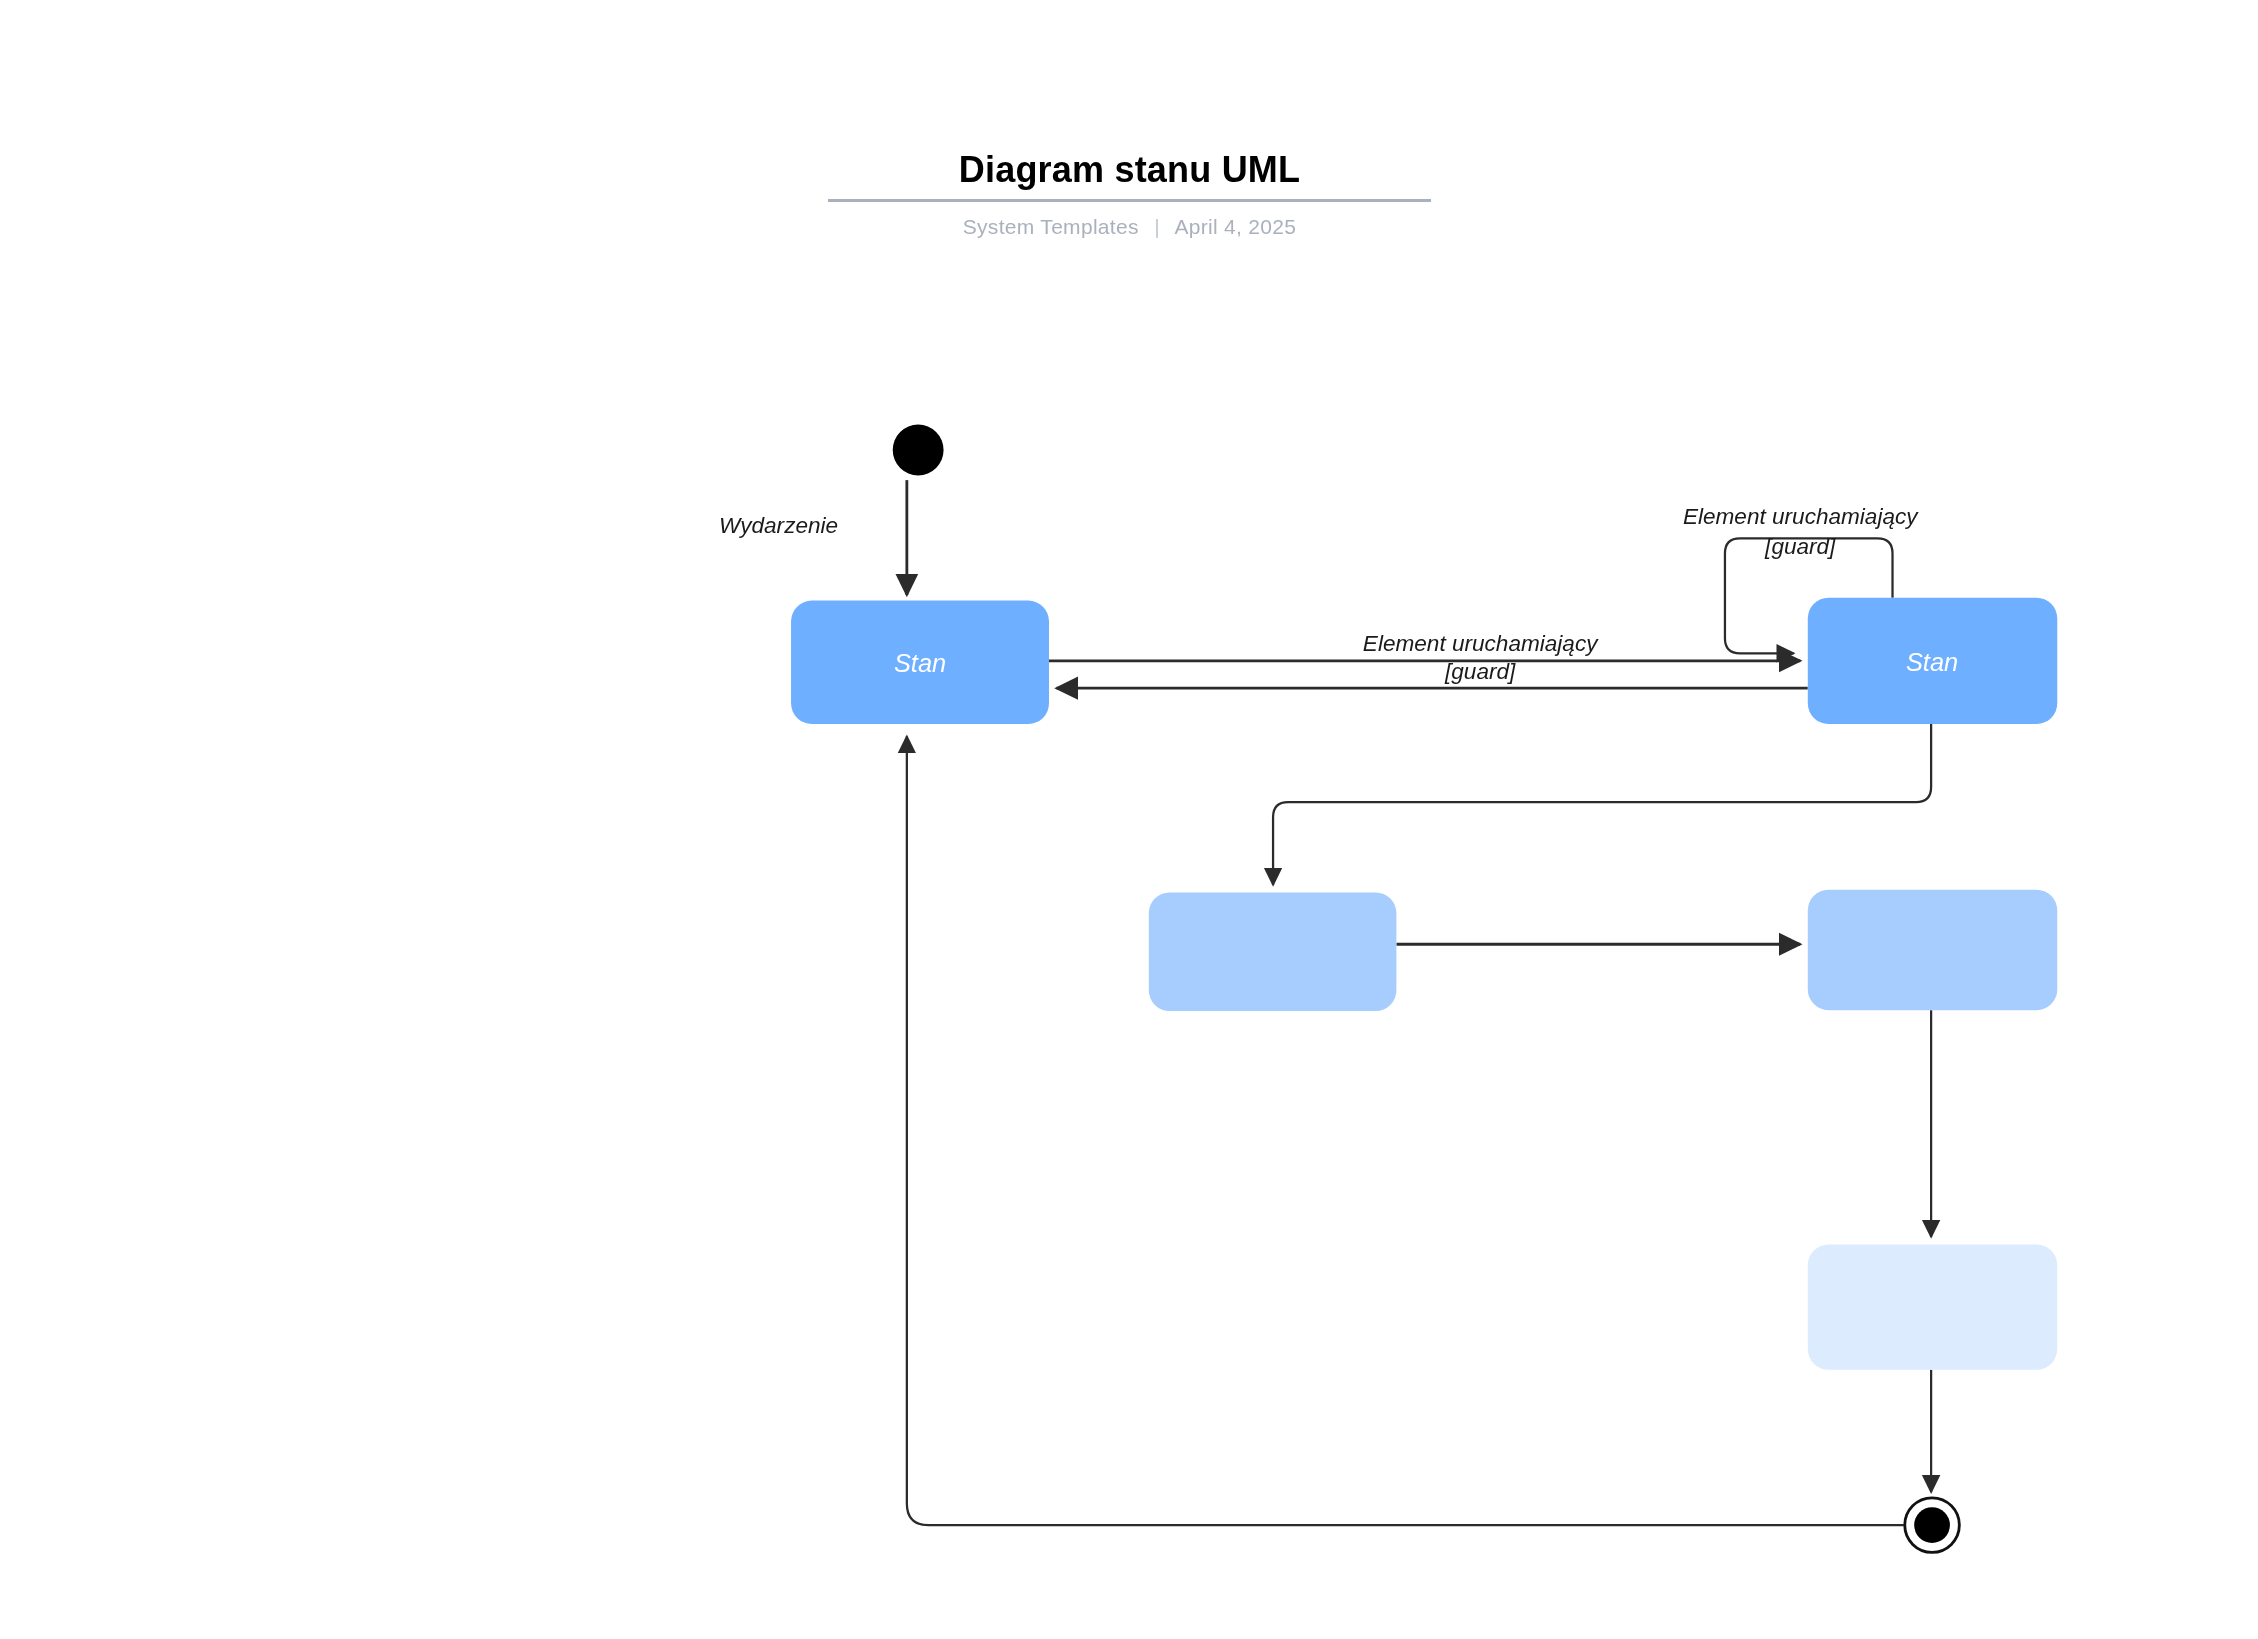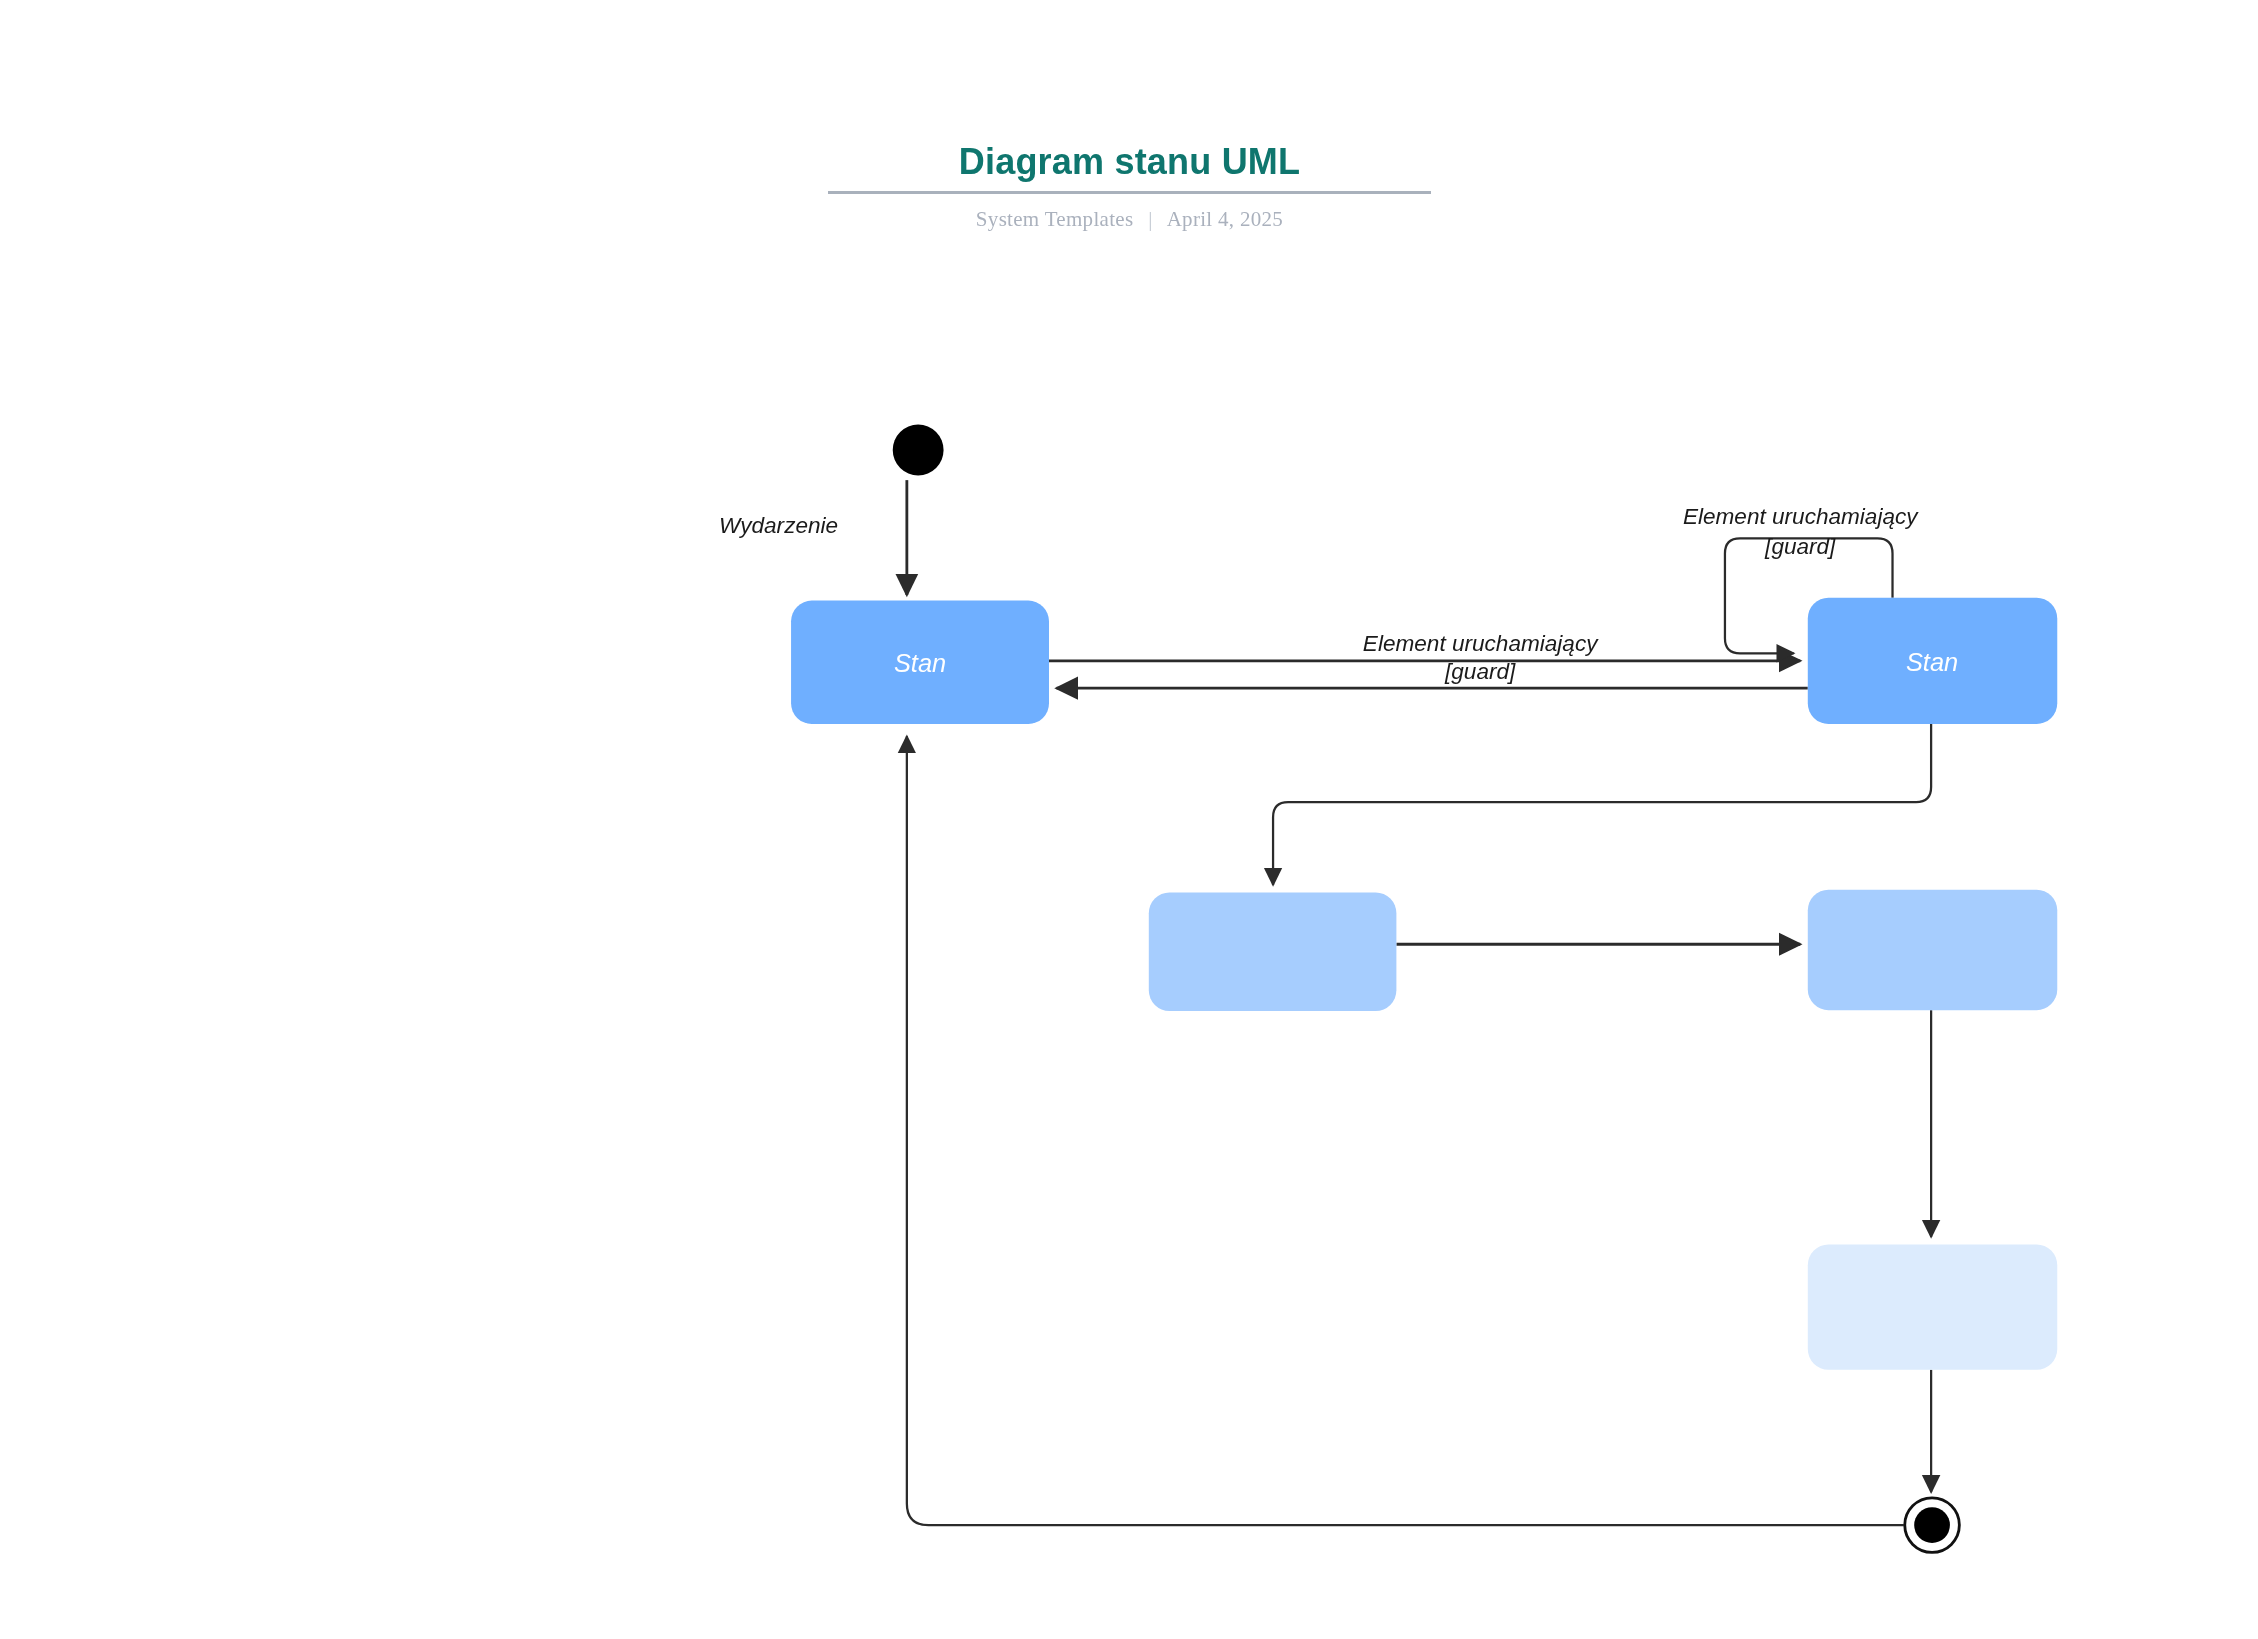"Diagram stanu UML" .doc-title { color: #0f766e -> #000000; margin: 1px -> 9px }
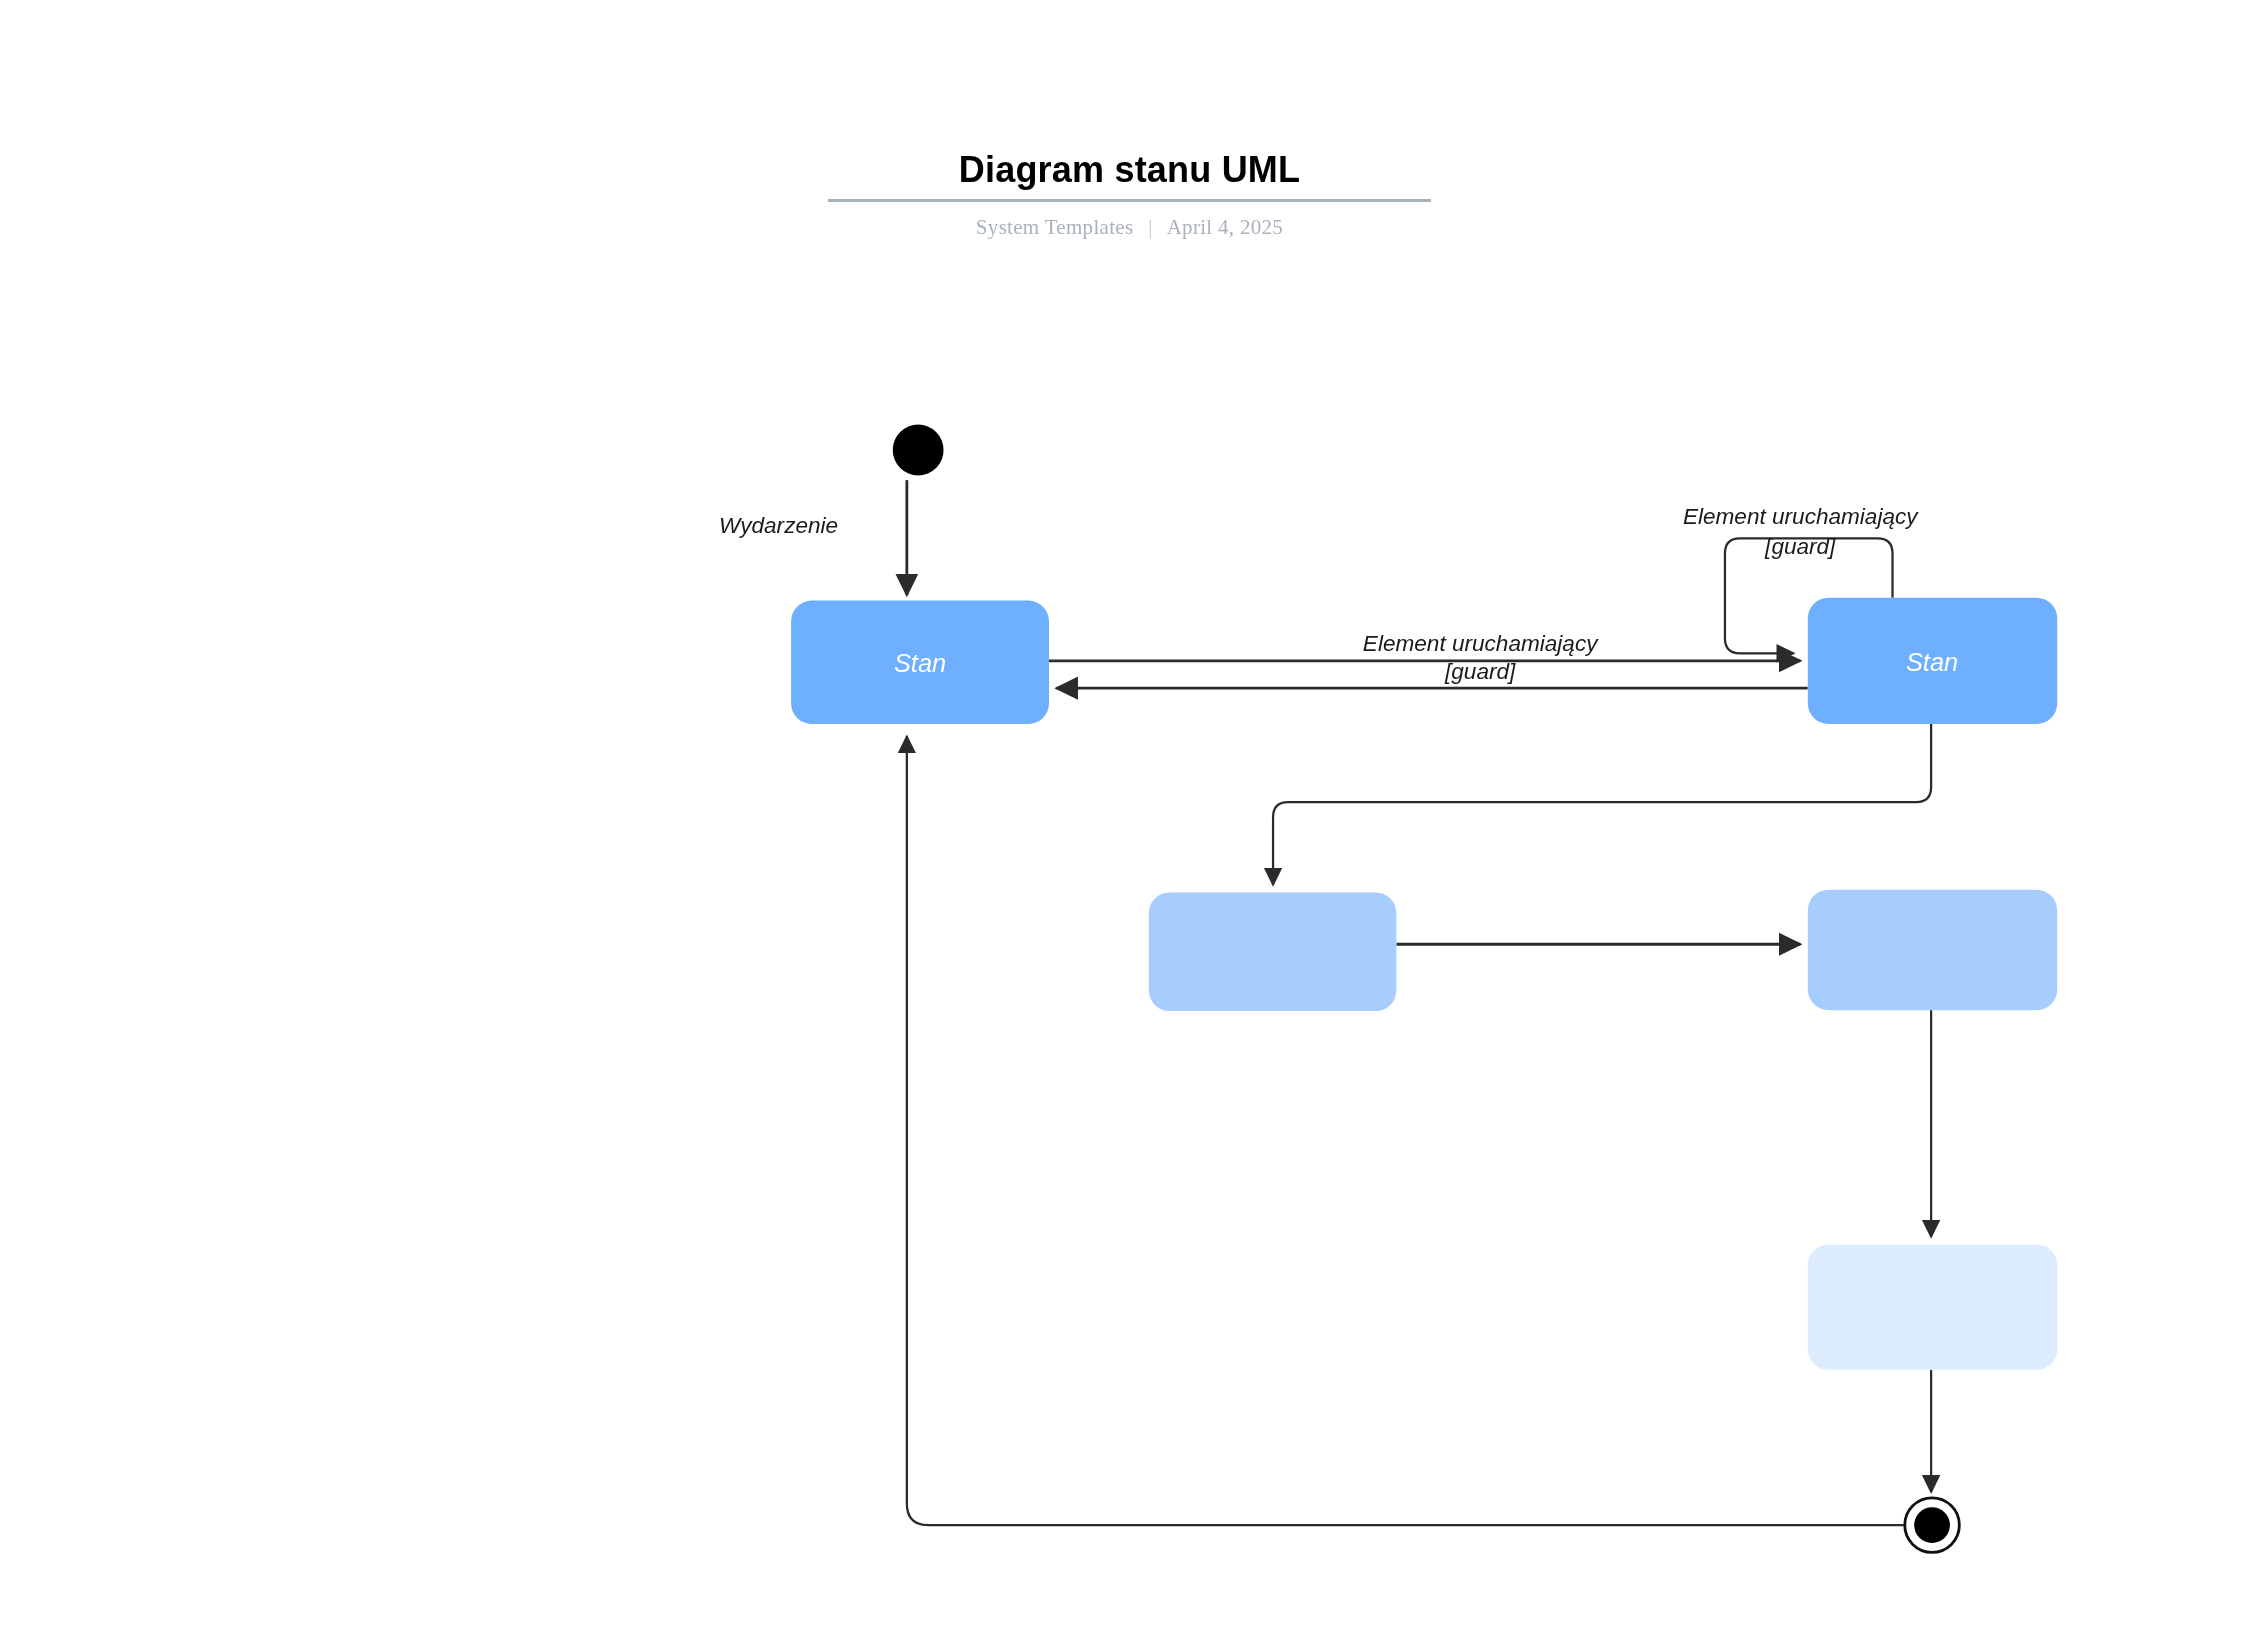"System Templates | April 4," .doc-subtitle { font-family: Liberation Serif, serif -> Liberation Sans, sans-serif }
